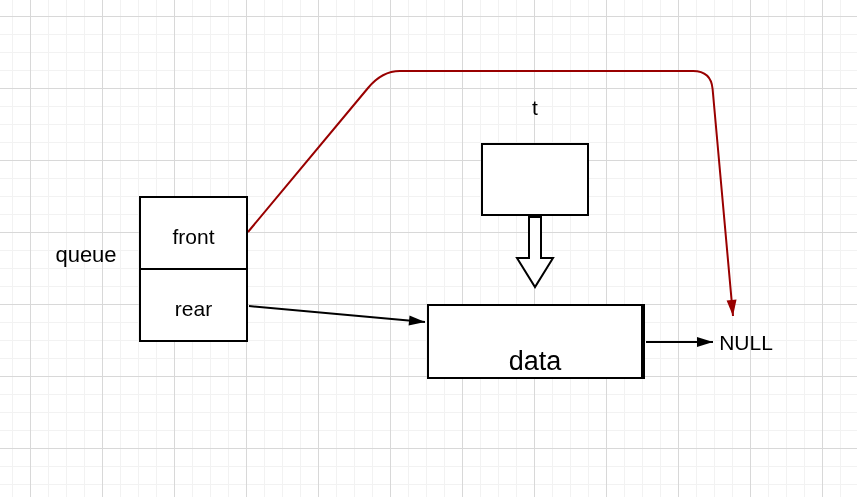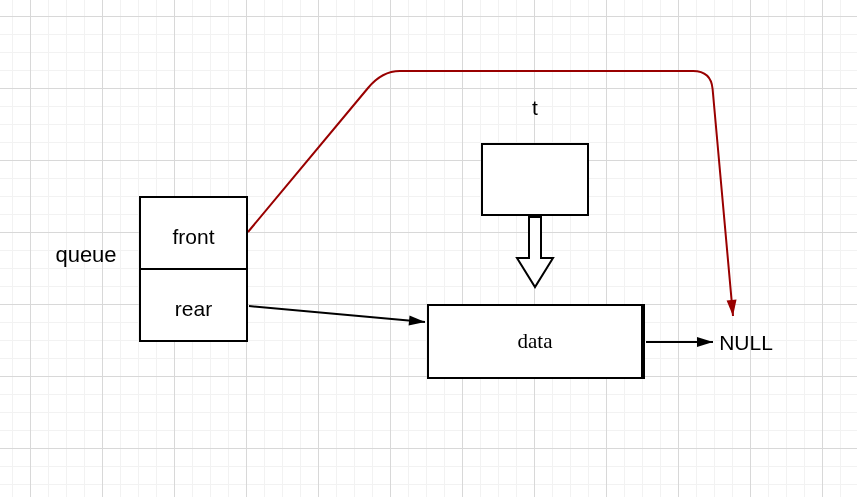"data" .node-cell { align-items: center -> flex-end; font-family: Liberation Serif, serif -> none; font-size: 21px -> 27px }
